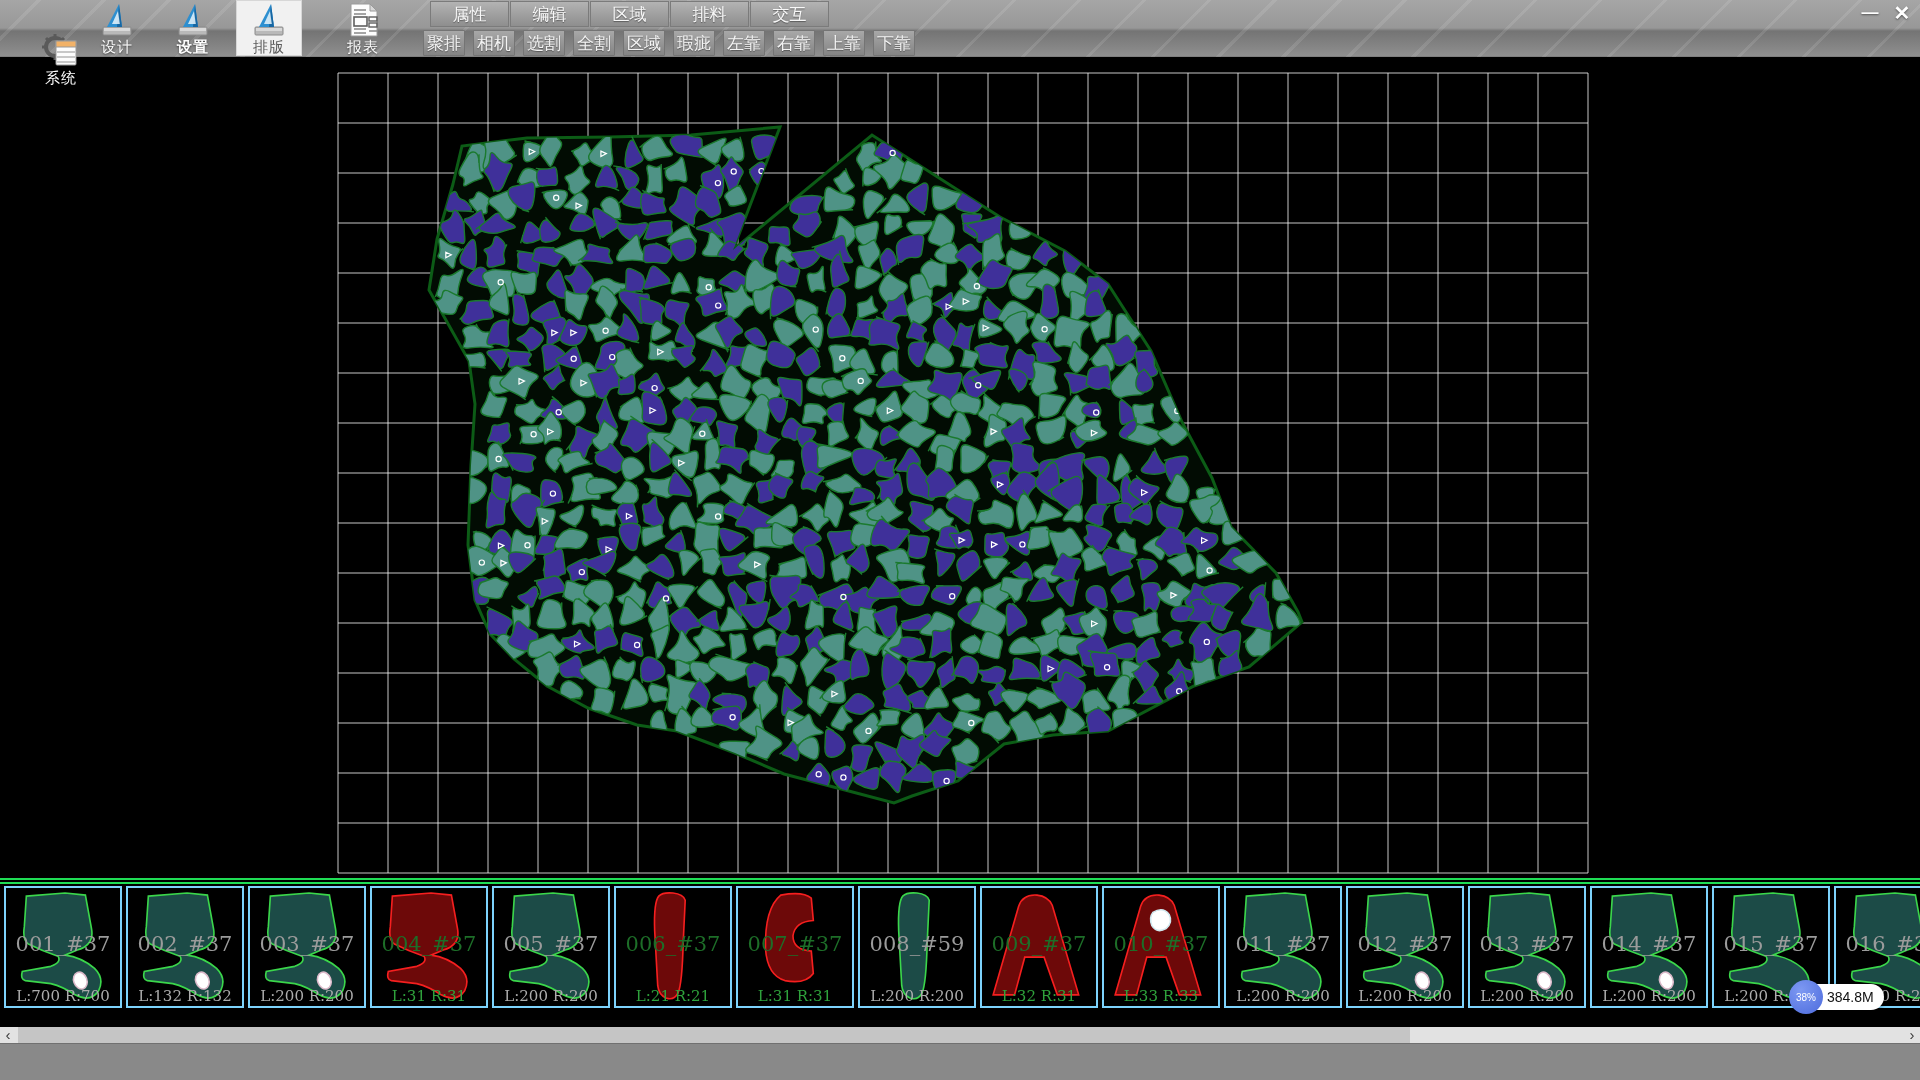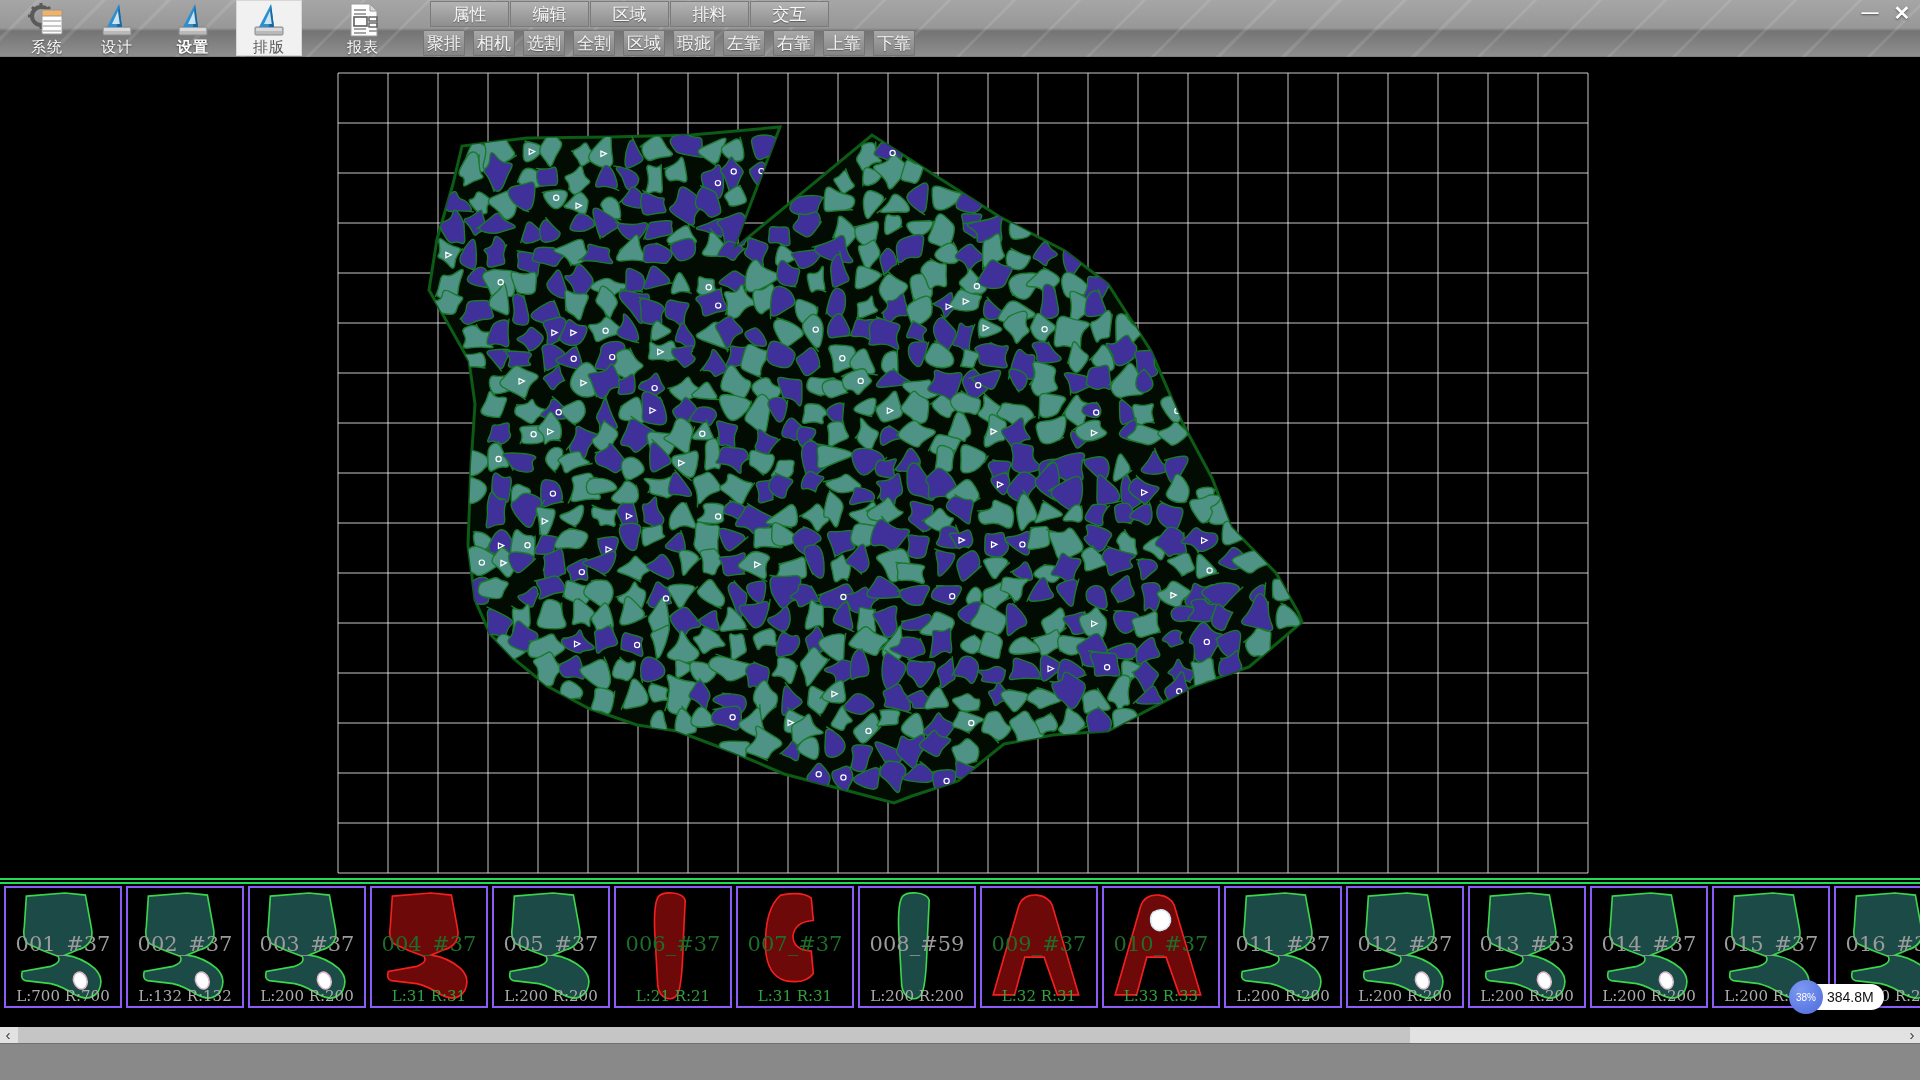"系统" div.app-btn { left: 14px -> 28px; margin-top: none -> 31px }
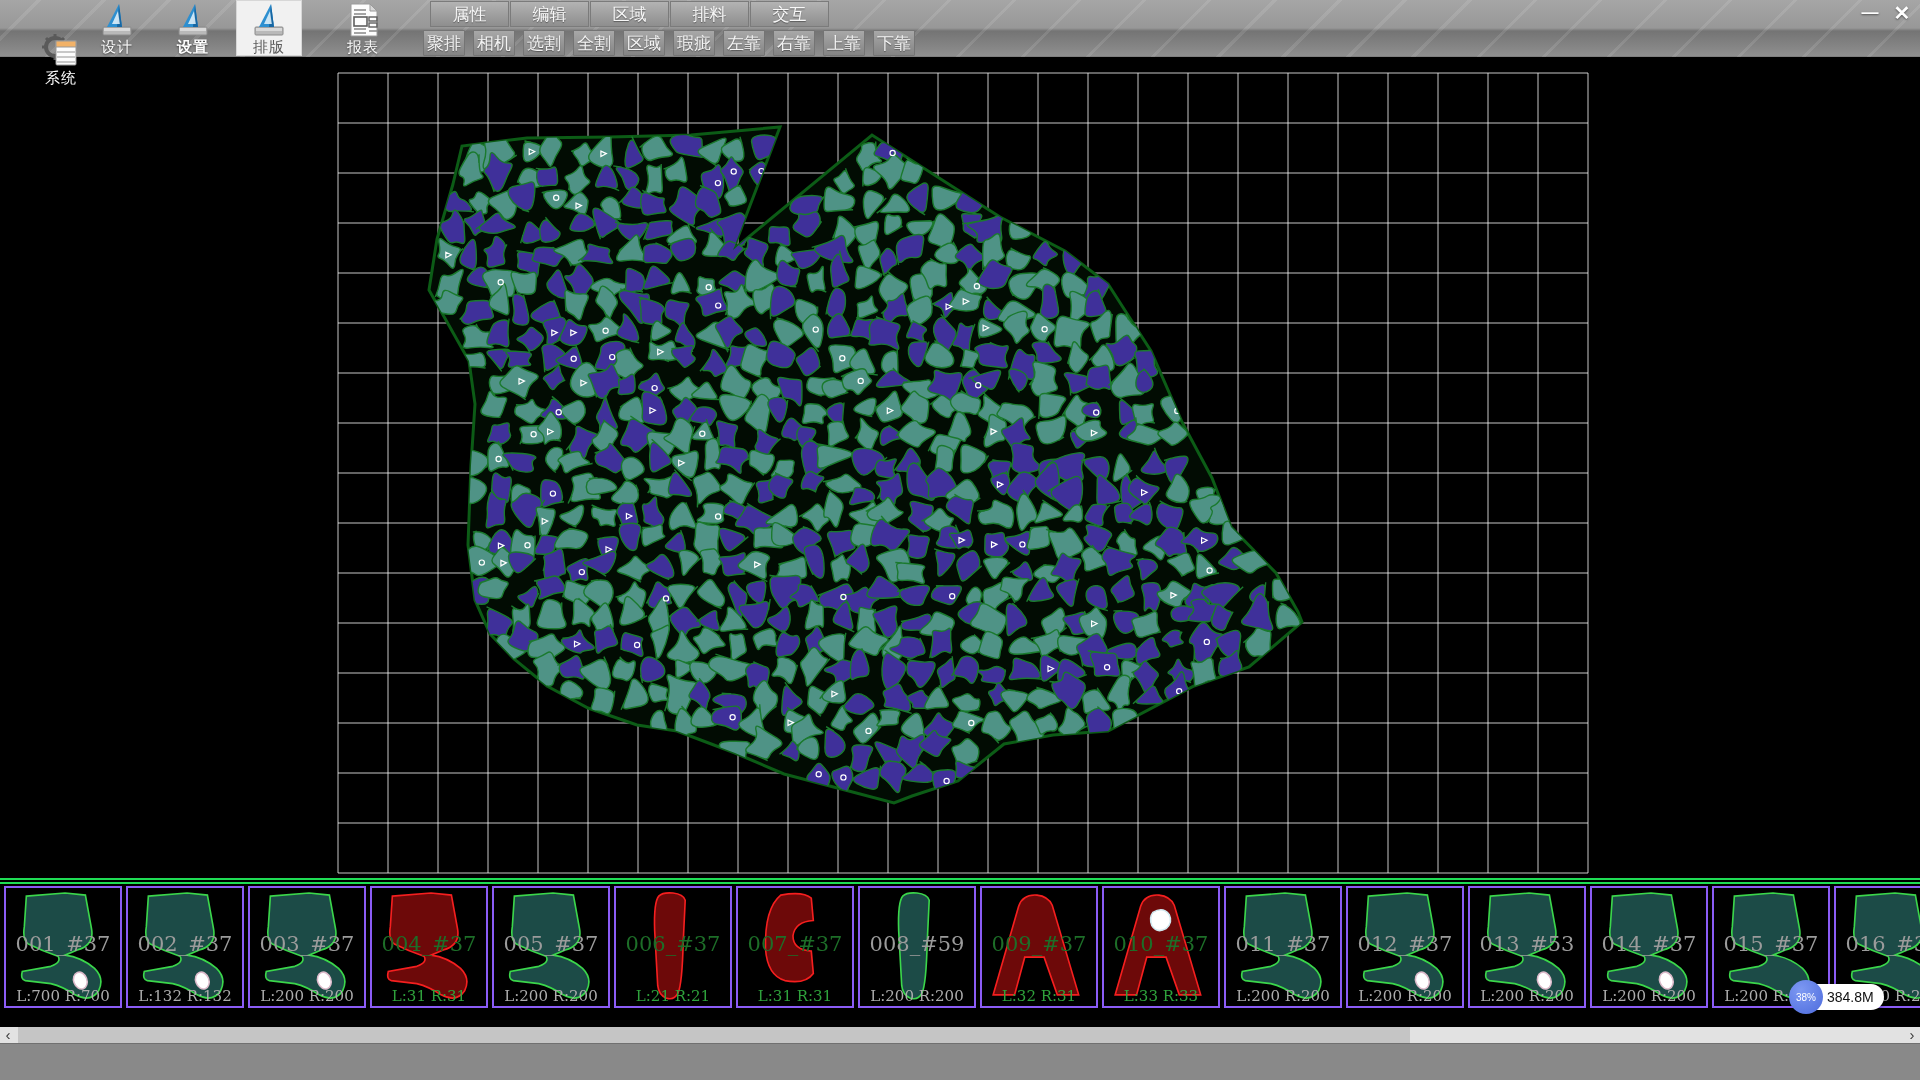"001_#37" .cell { border: 2px solid #8b5cf6 -> 2px solid #7dd3fc }
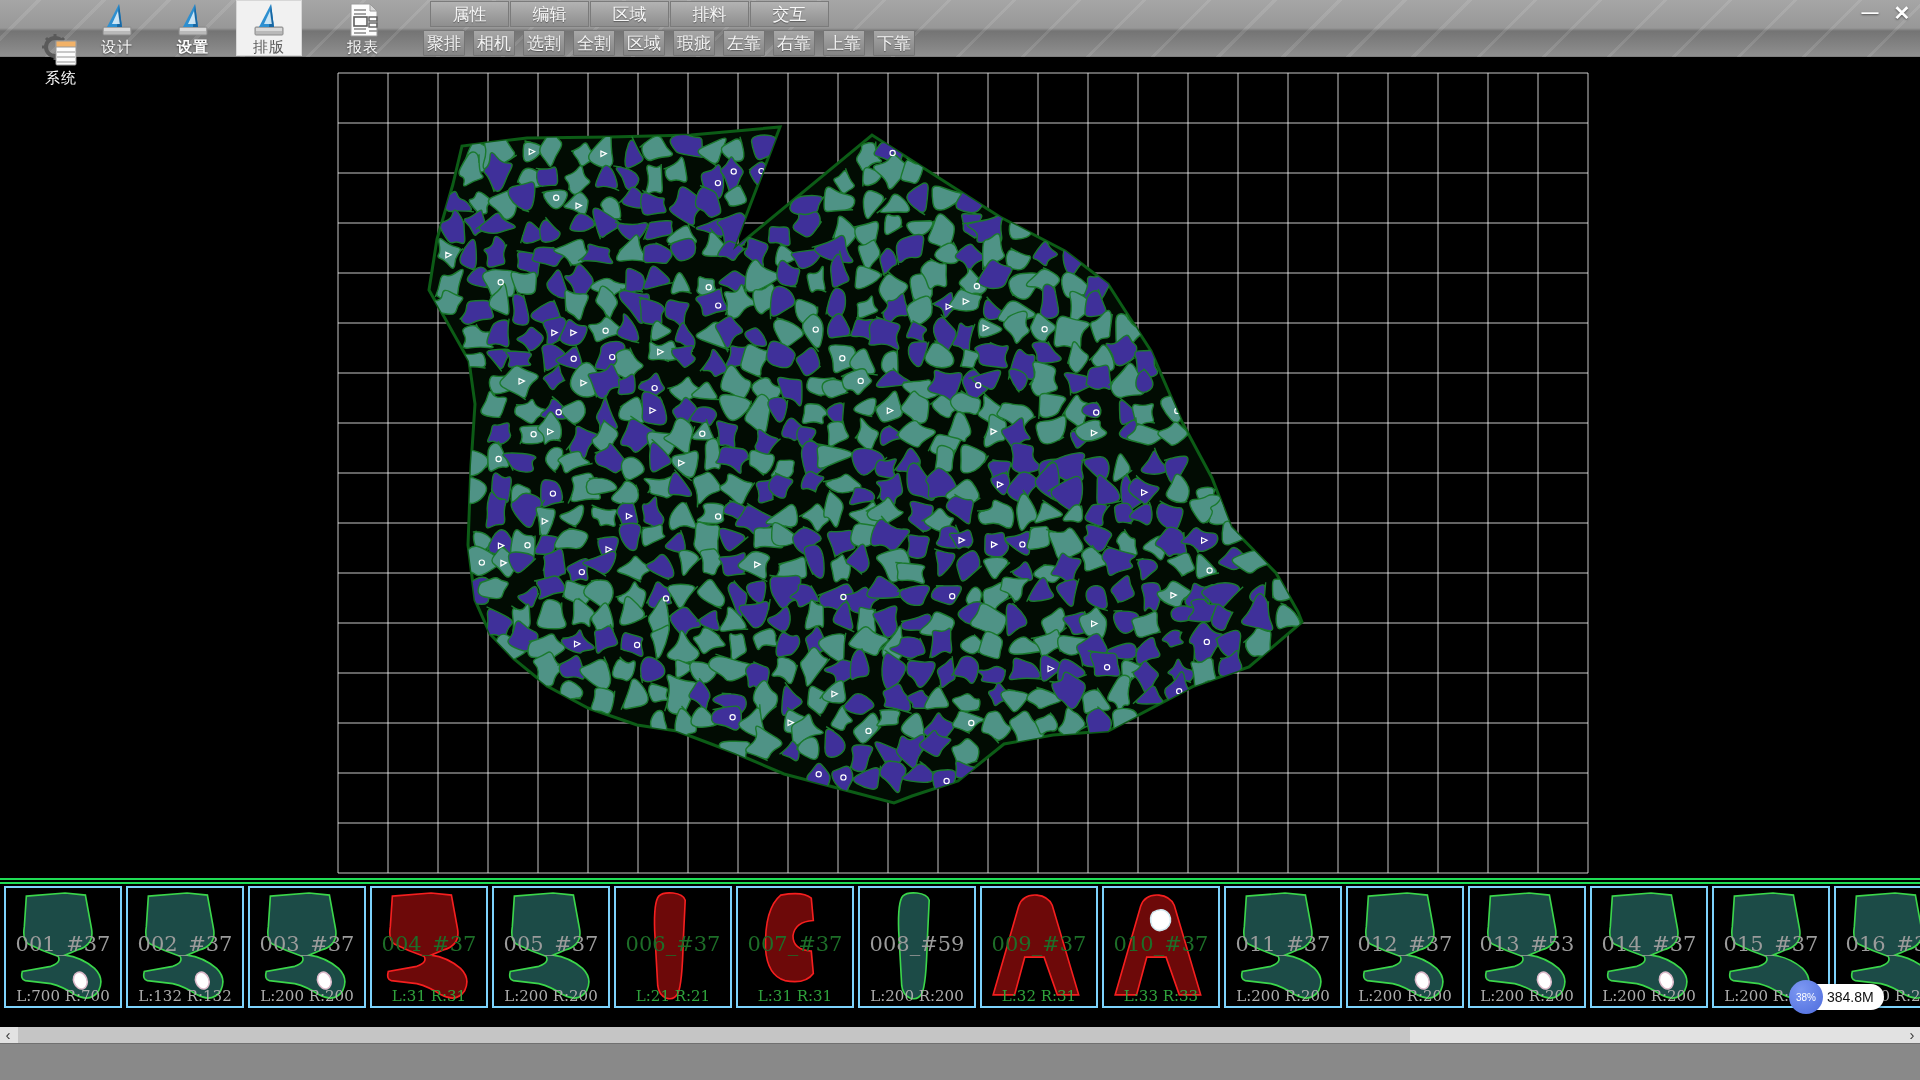"013_#53" div.cid { text: 53 -> 37 }
